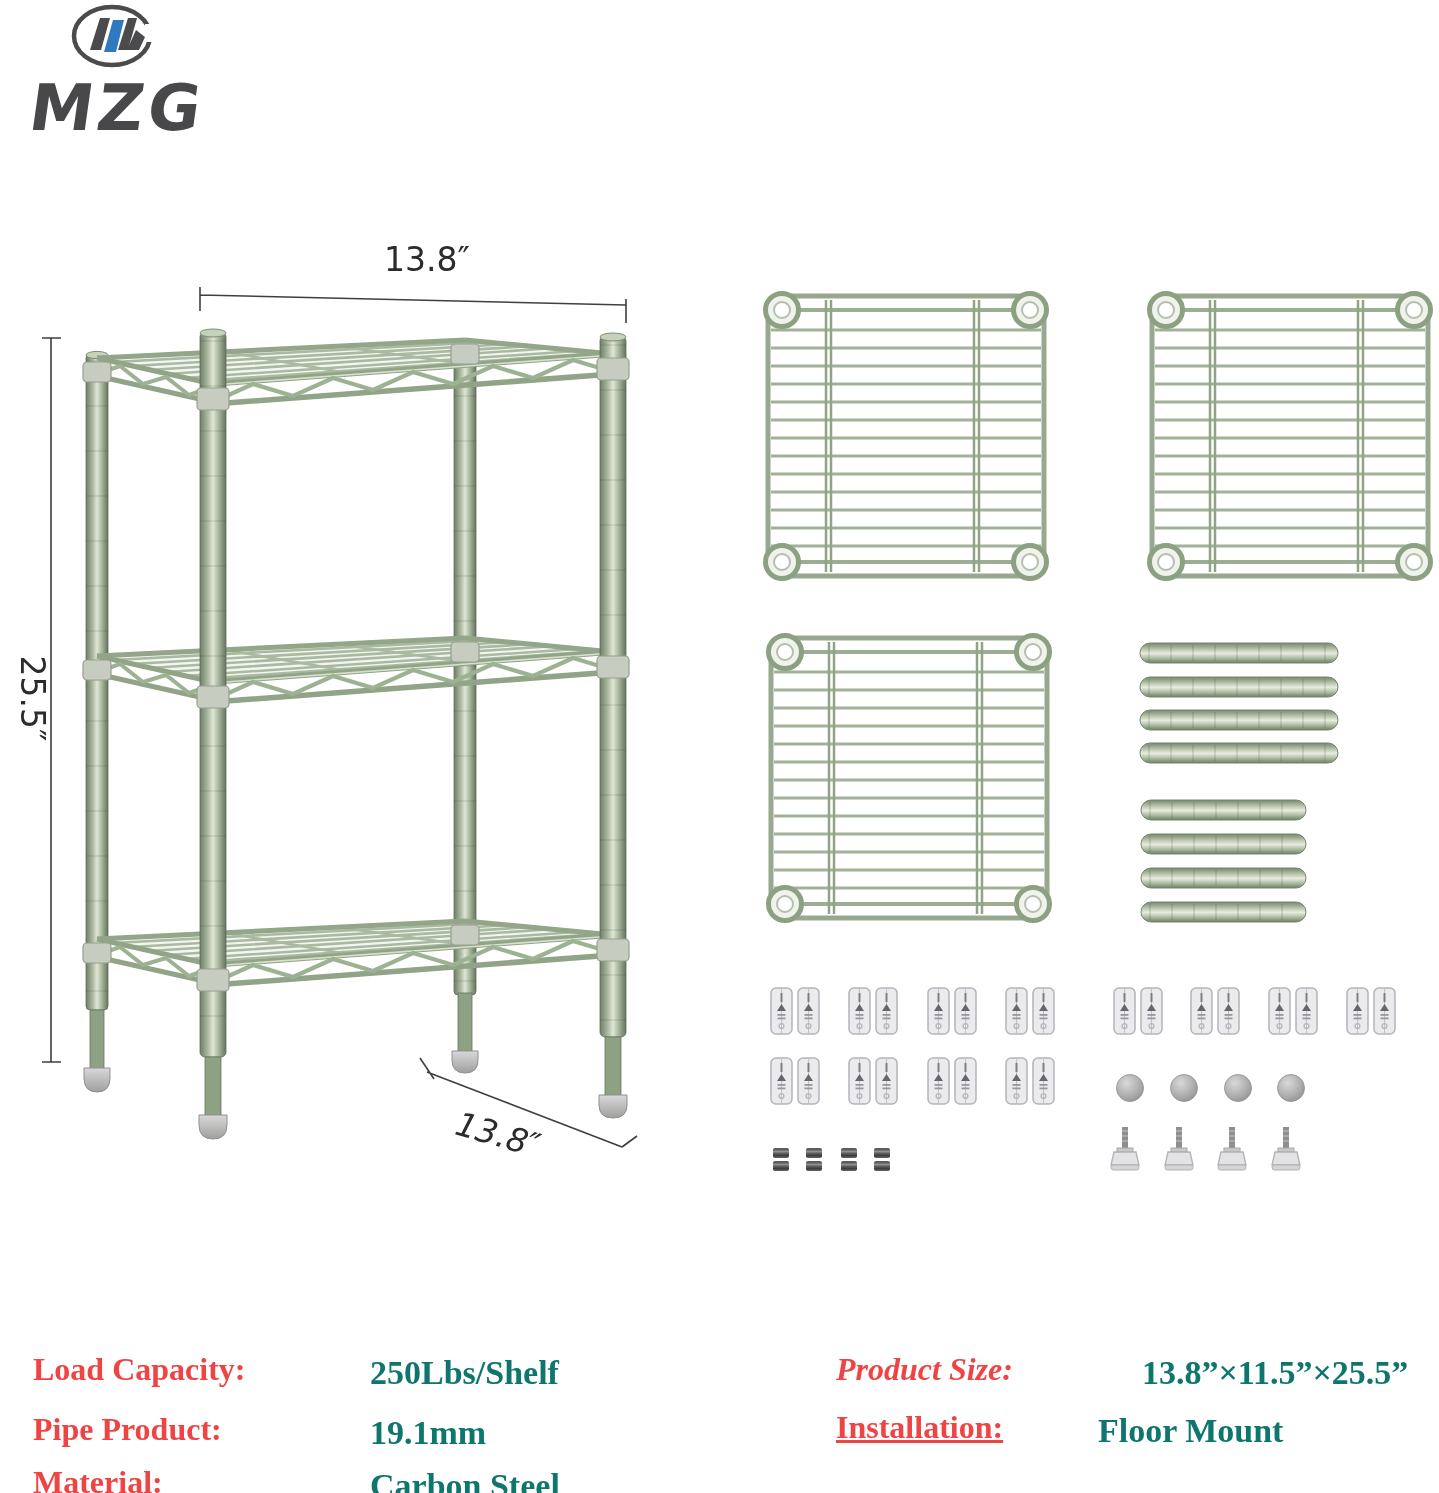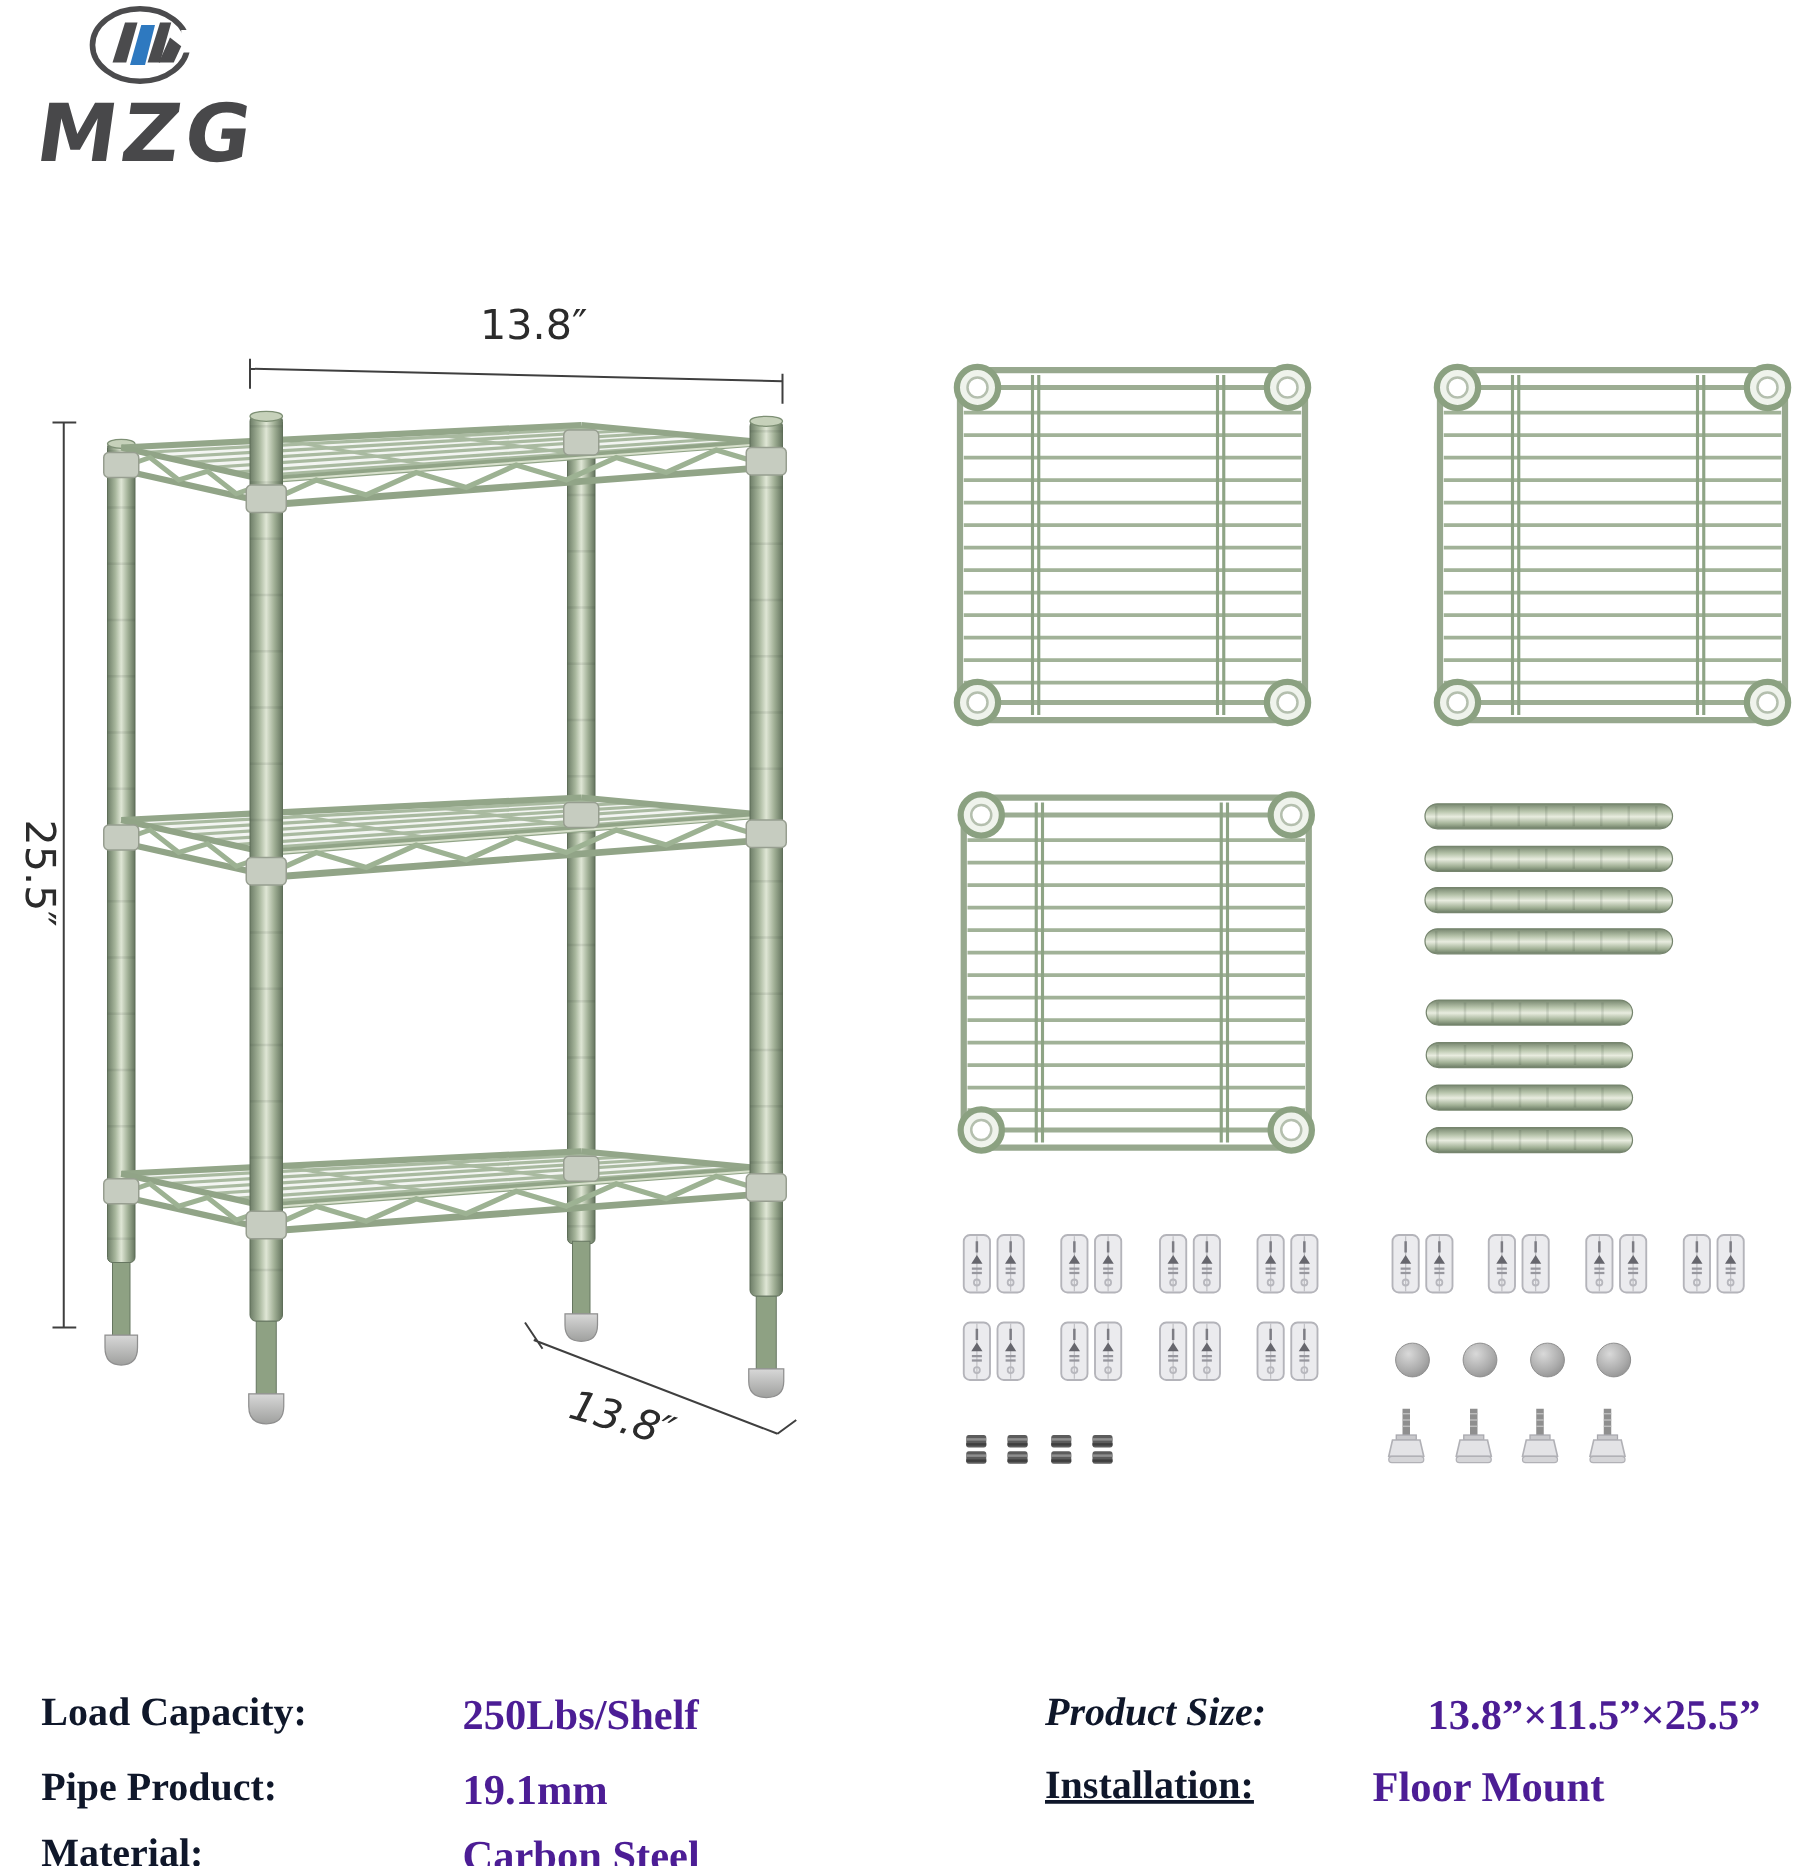"Load Capacity:" .spec-label { color: #0f172a -> #ef4444 }
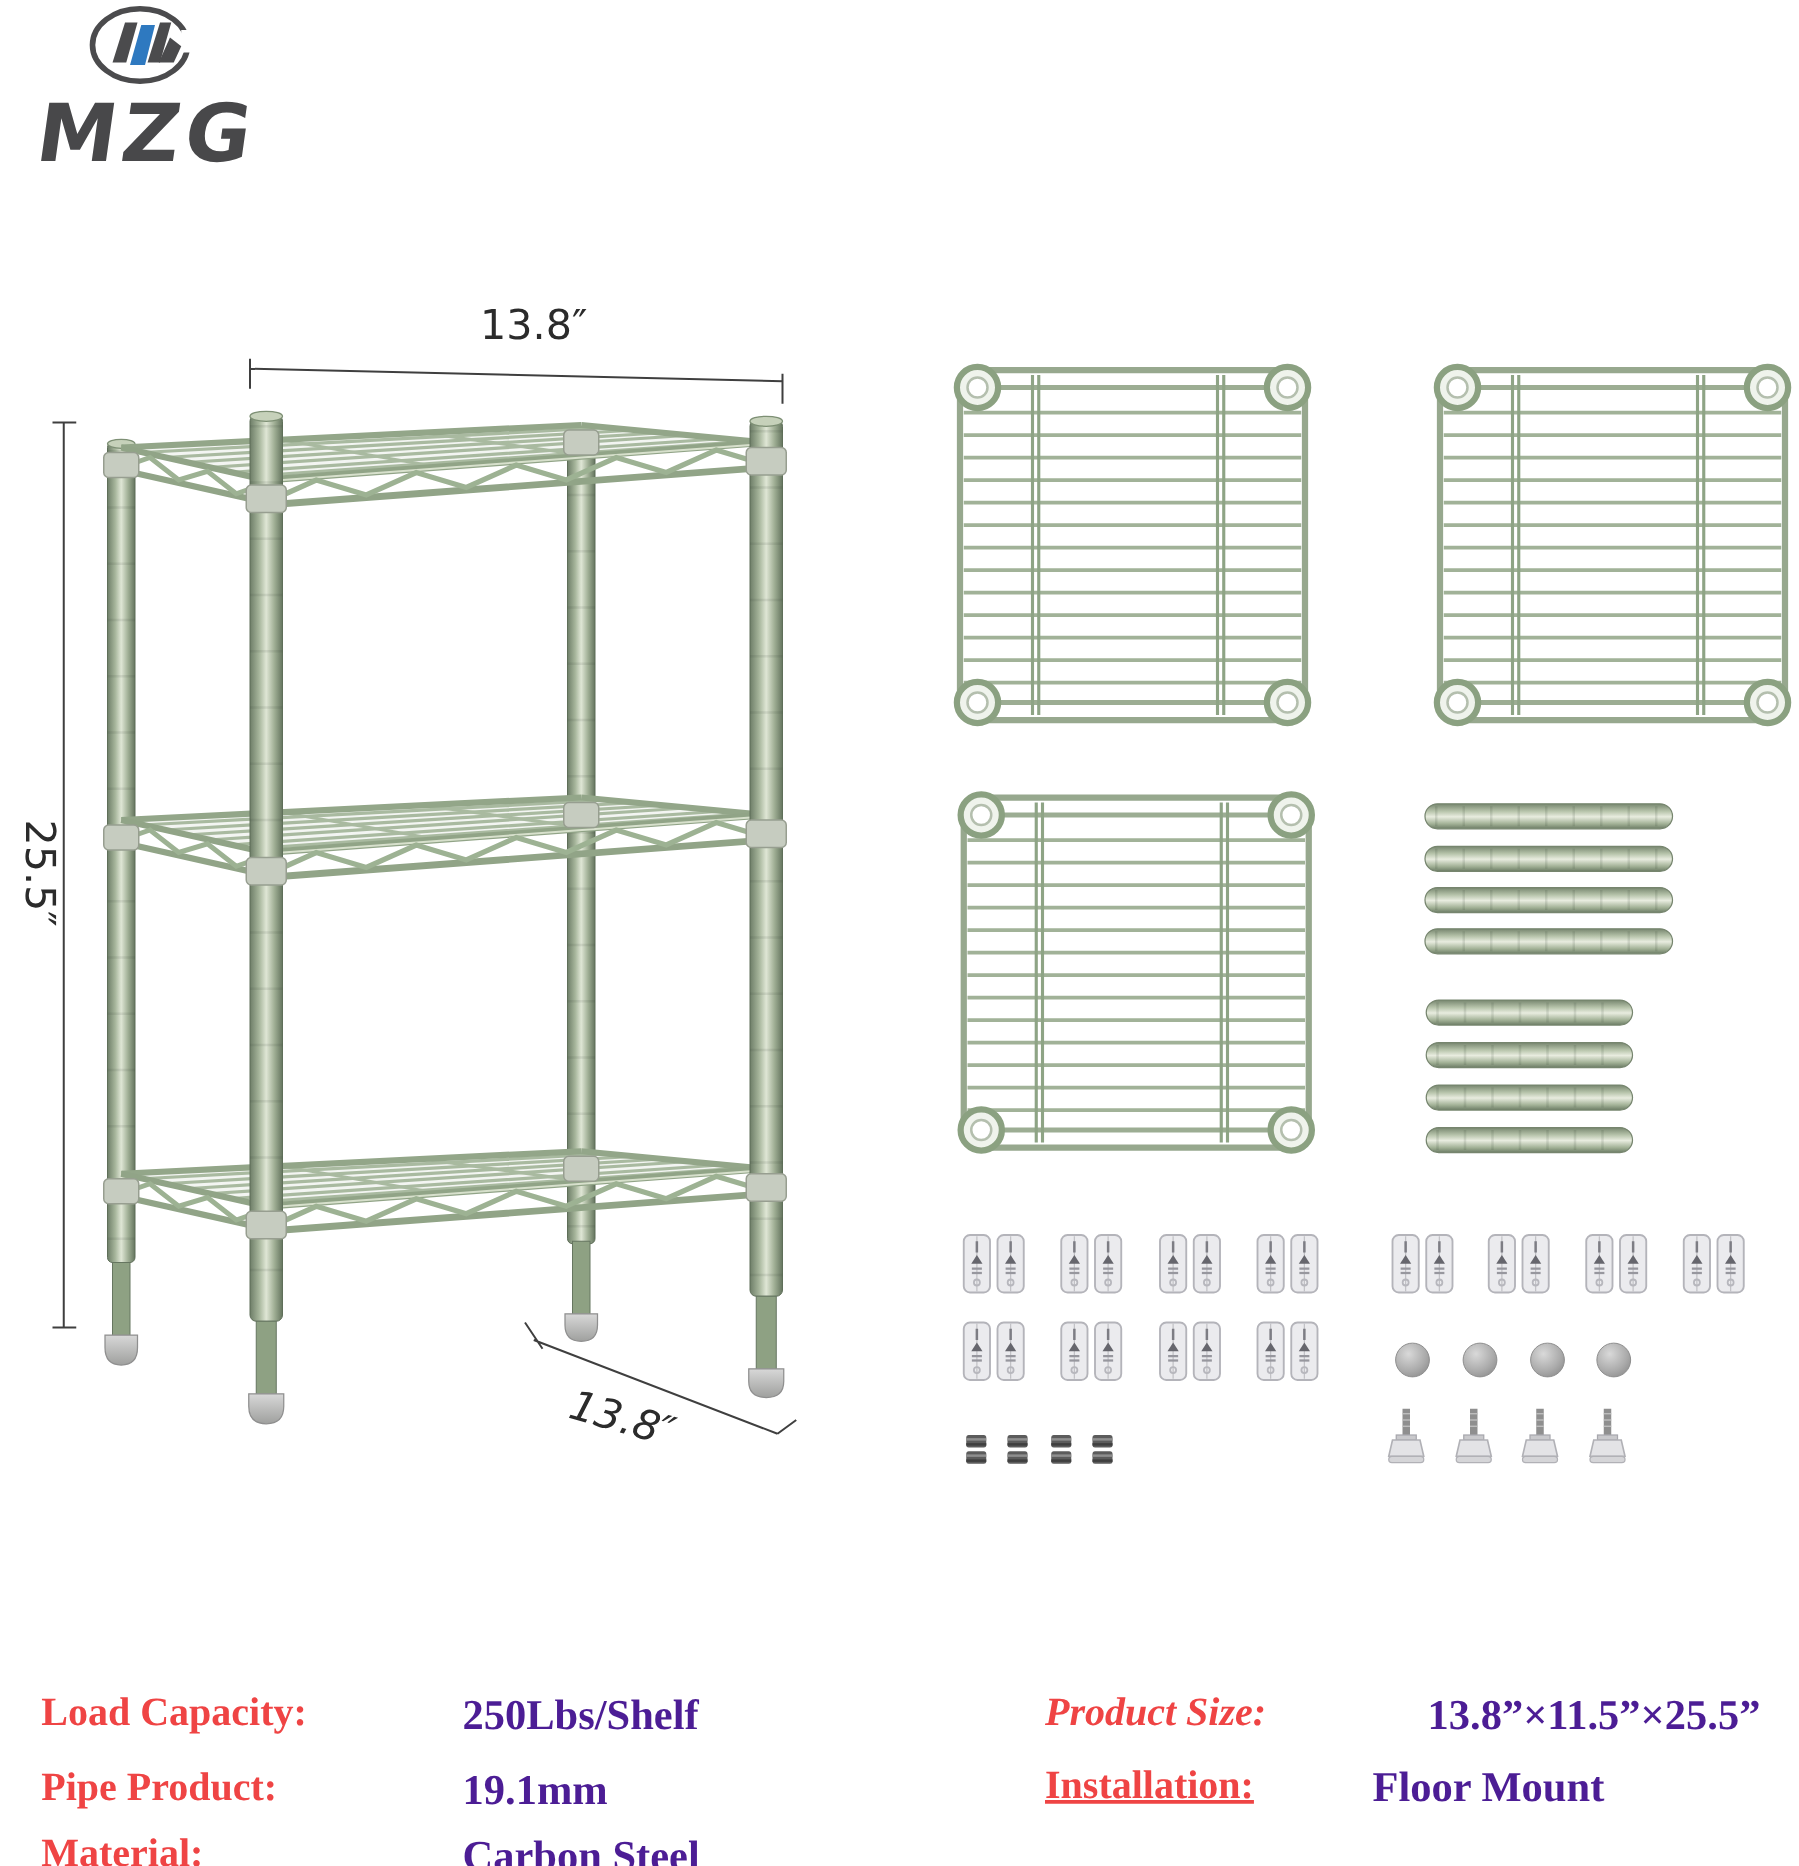"250Lbs/Shelf" .spec-value { color: #4c1d95 -> #0f766e }
